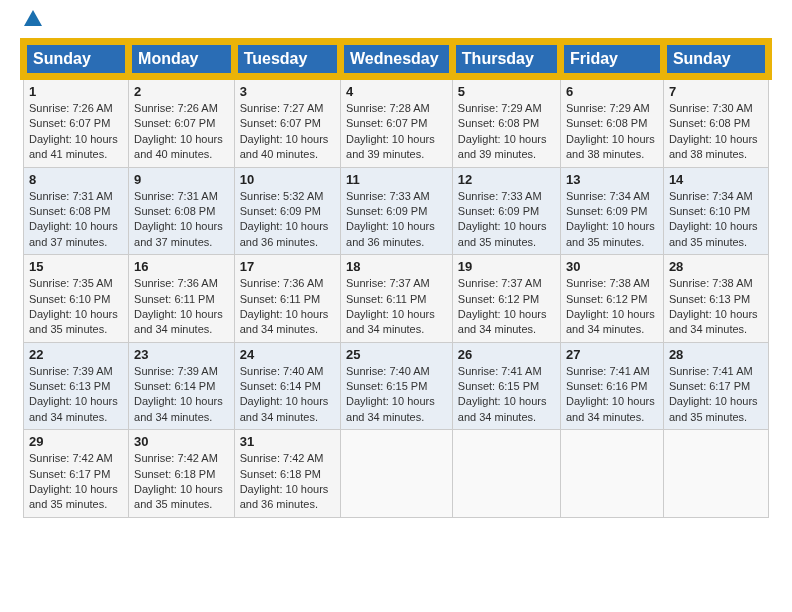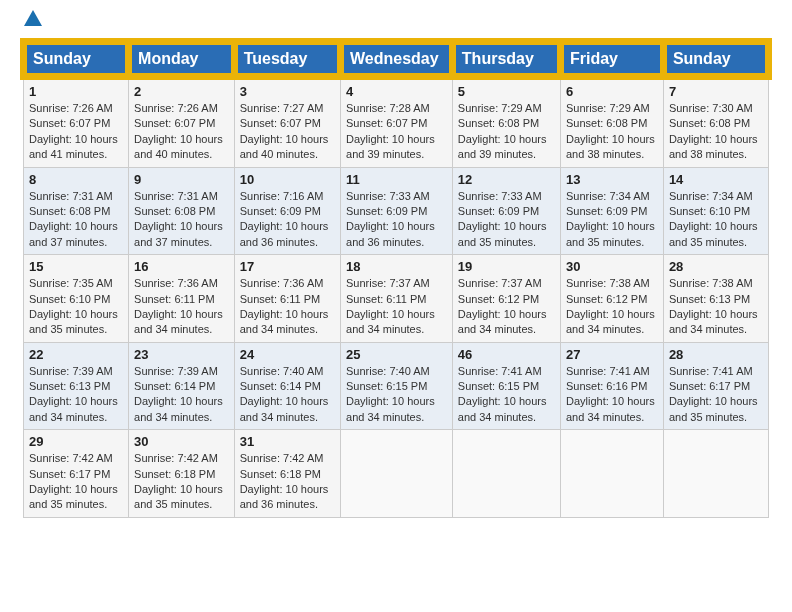"Sunrise: 7:16 AM" span { text: 7:16 -> 5:32 }
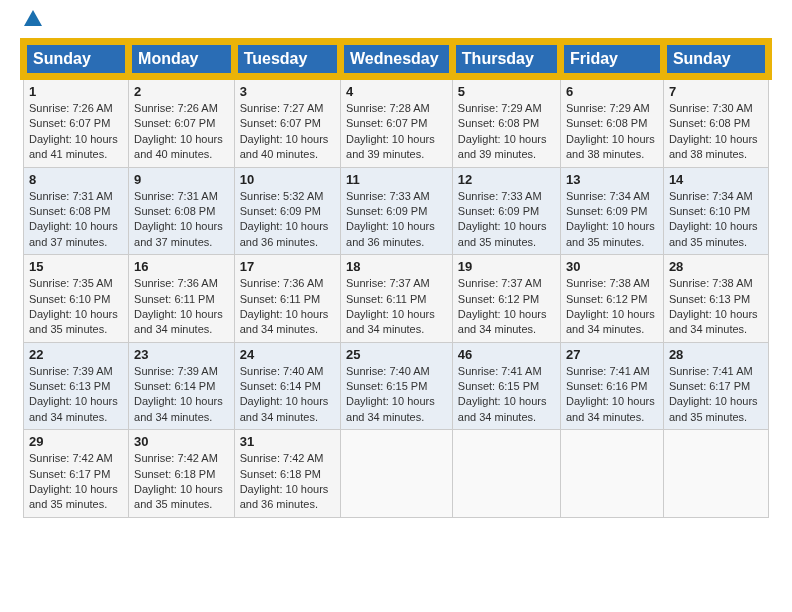"46" span.day-num { text: 46 -> 26 }
